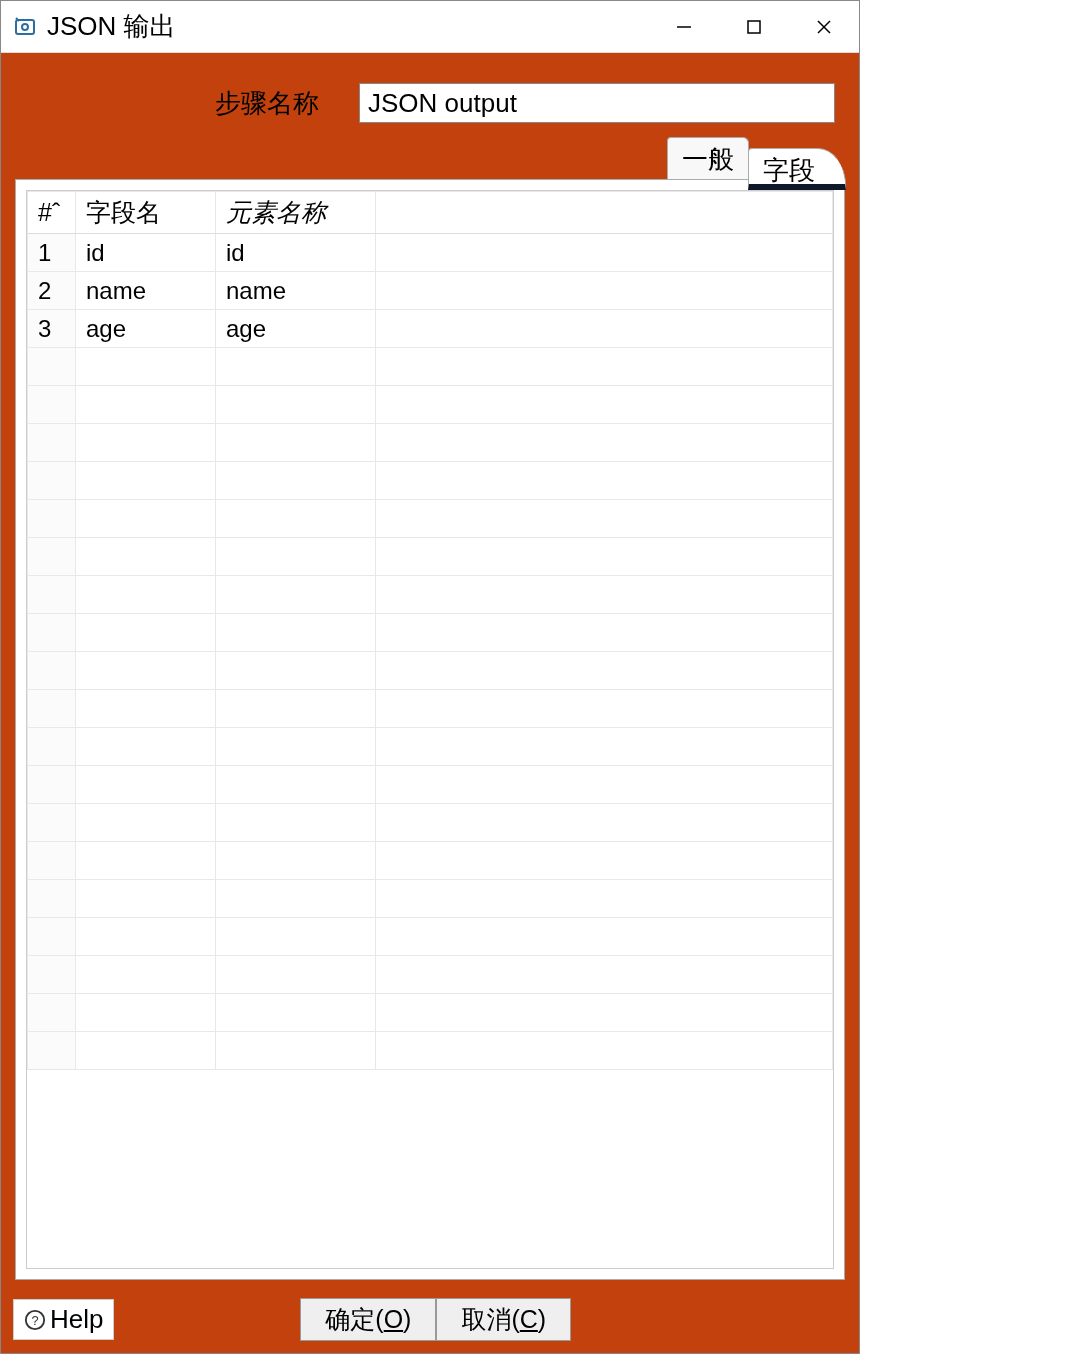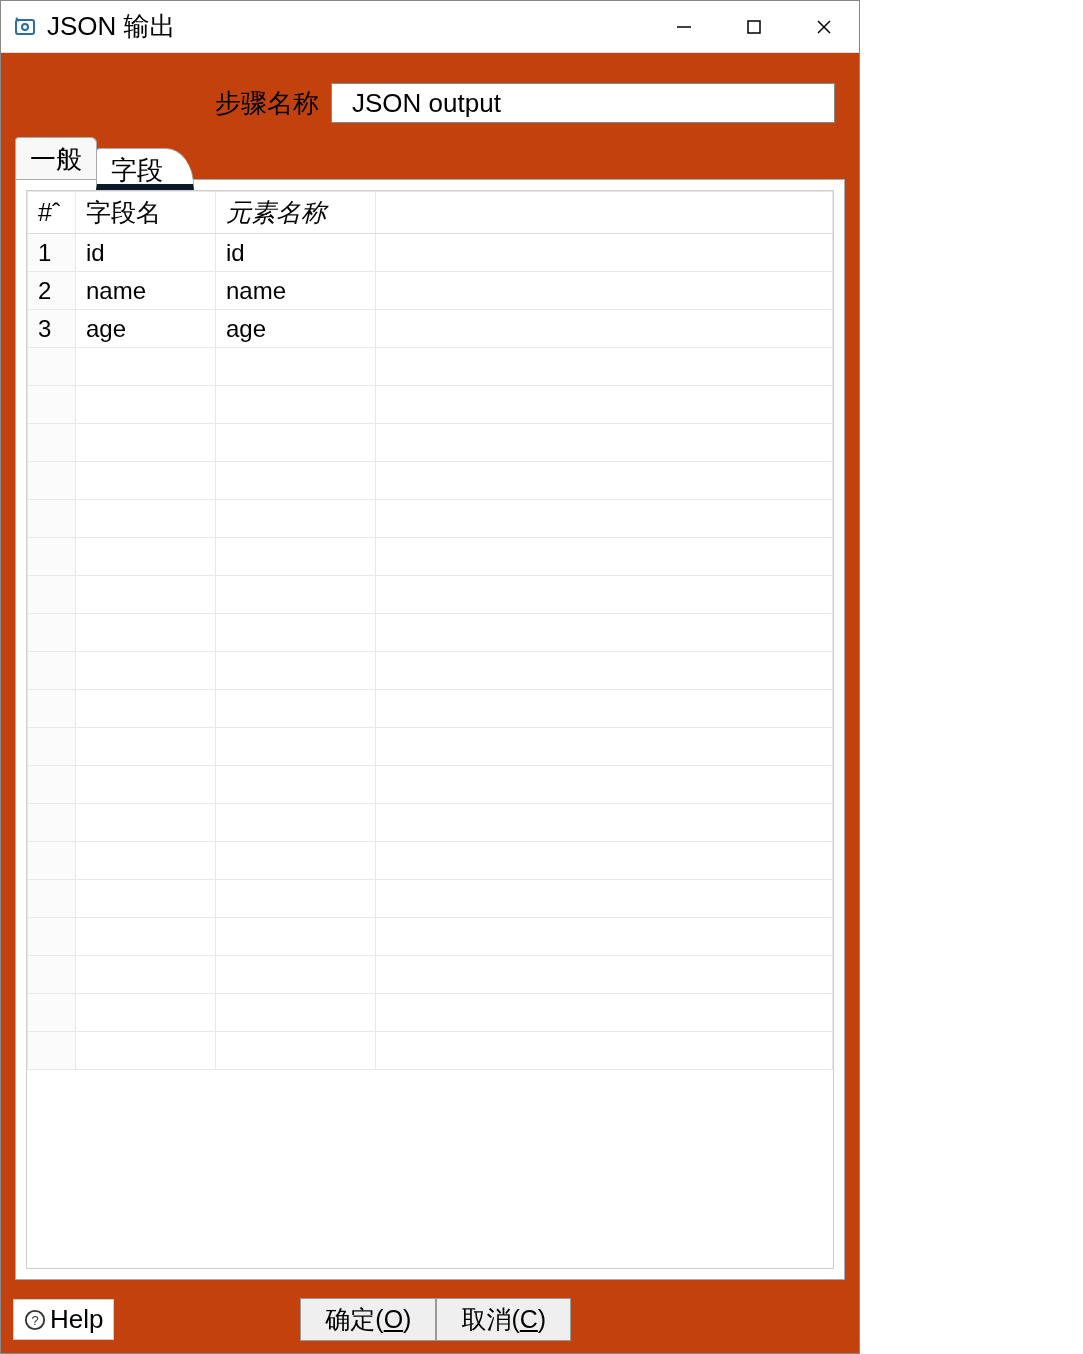"JSON output" .step-name-input { margin-left: none -> 28px; padding: 2px 20px -> 2px 8px }
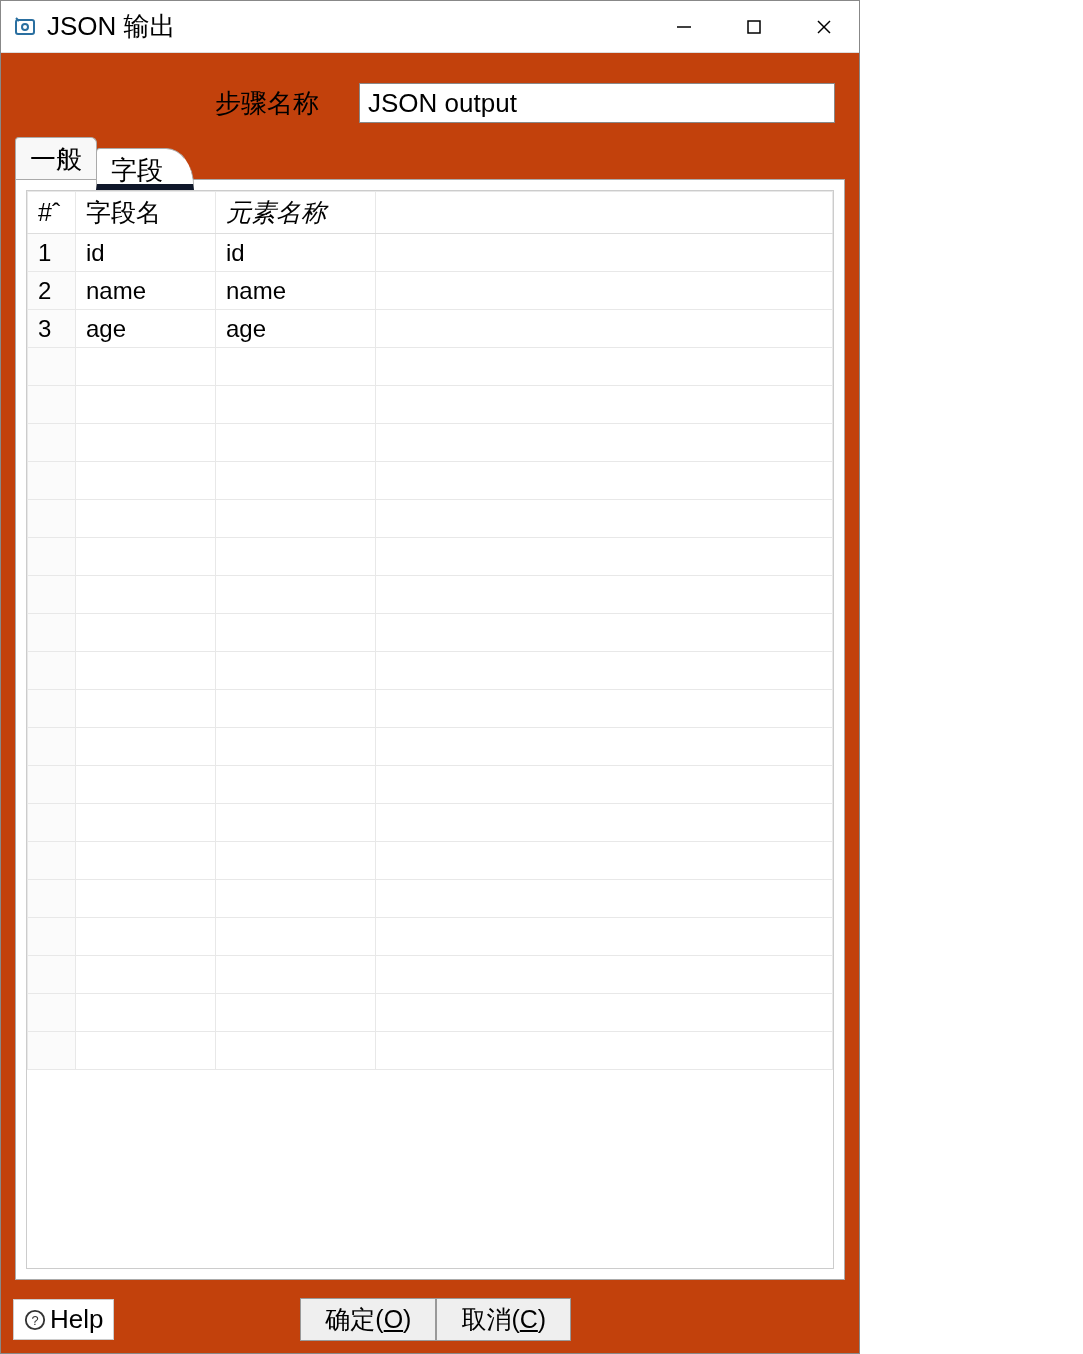"一般" .tabs-container { align-items: none -> flex-end }
